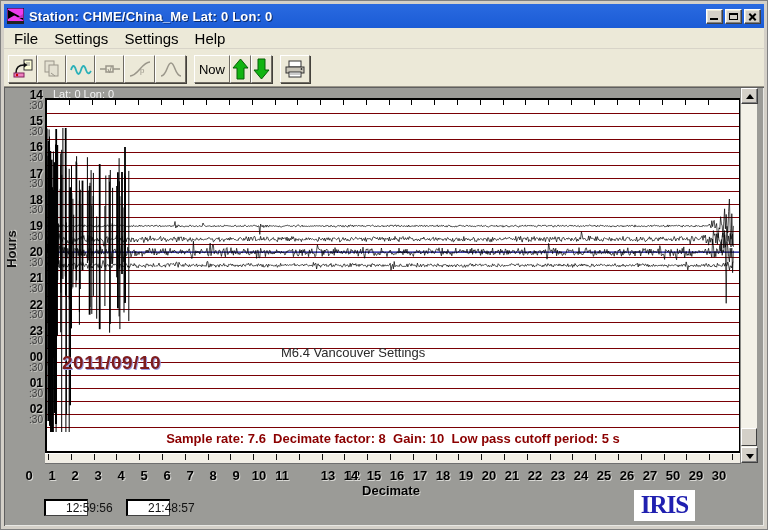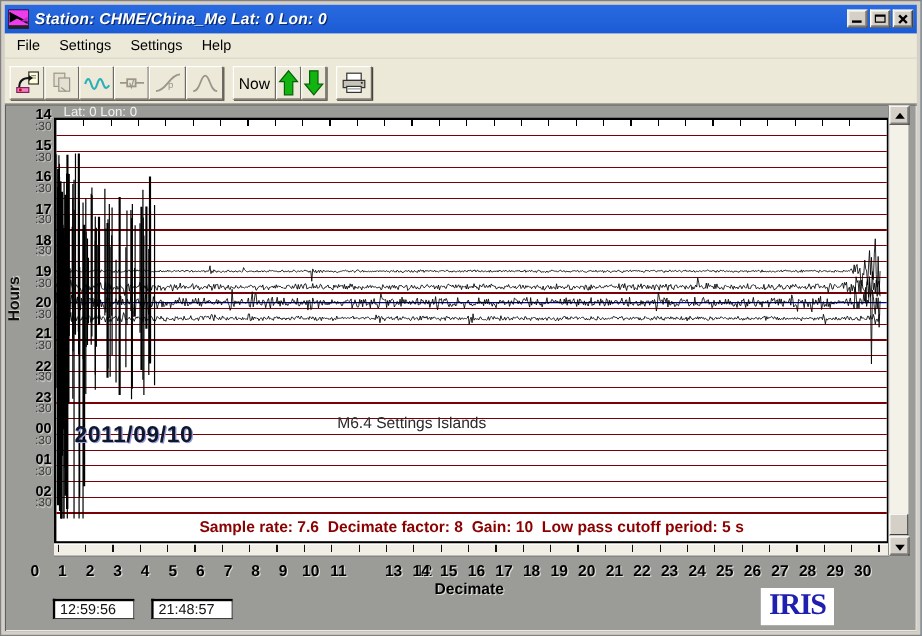"Station: CHME/China_Me Lat: 0 Lon:" .titlebar { align-items: flex-start -> center; font-style: italic -> none }
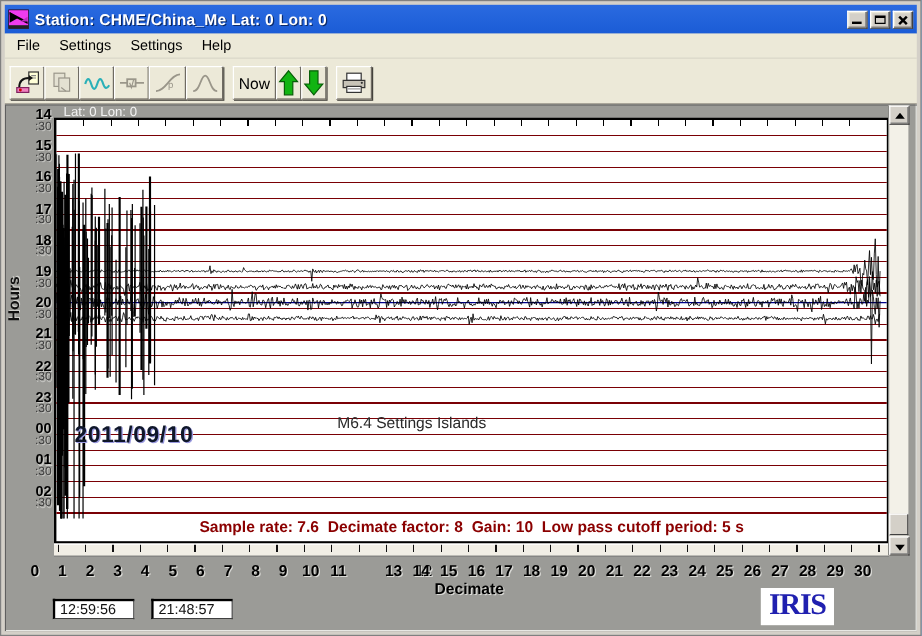"File" .menu-item { font-size: 12px -> 15px }
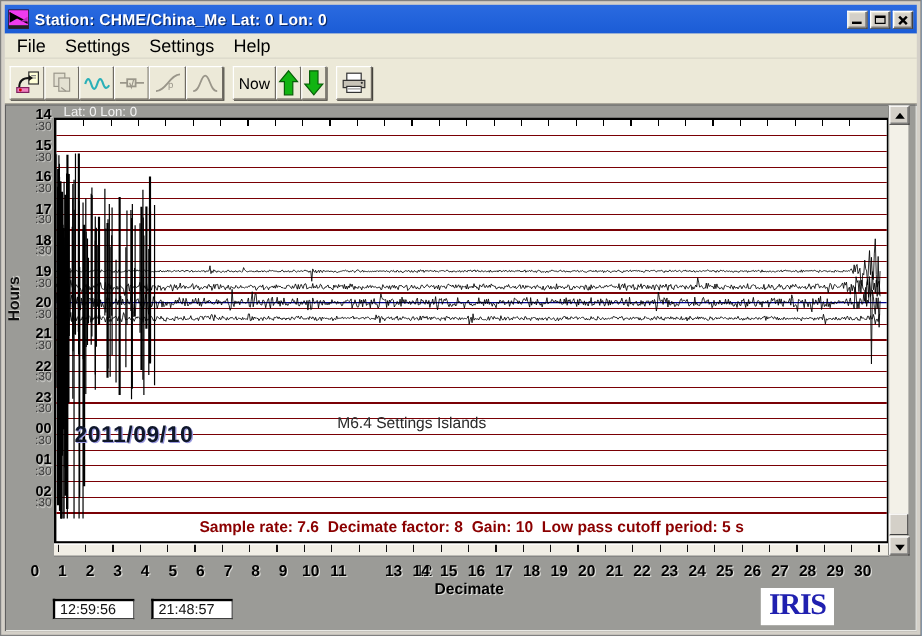"2011/09/10" .date-label { color: #0f172a -> #7f1d1d }
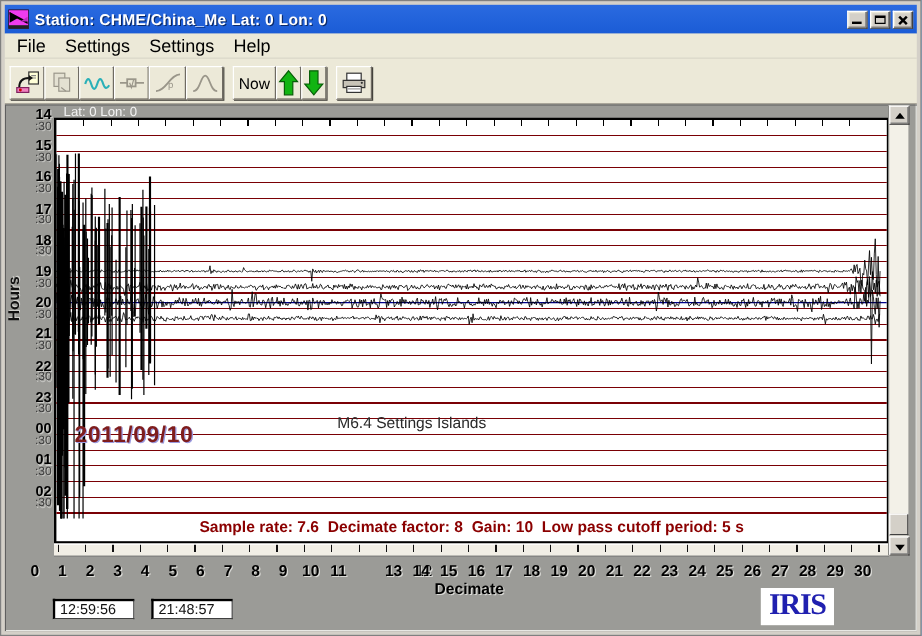"M6.4 Settings Islands" div.annotation { text: Settings Islands -> Vancouver Settings }
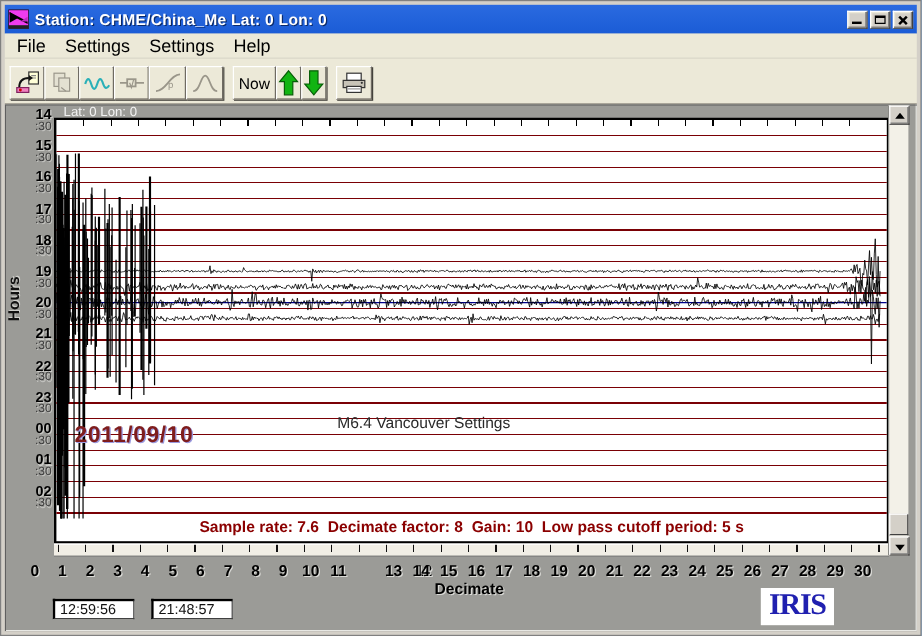"28" div.mlab { text: 28 -> 50 }
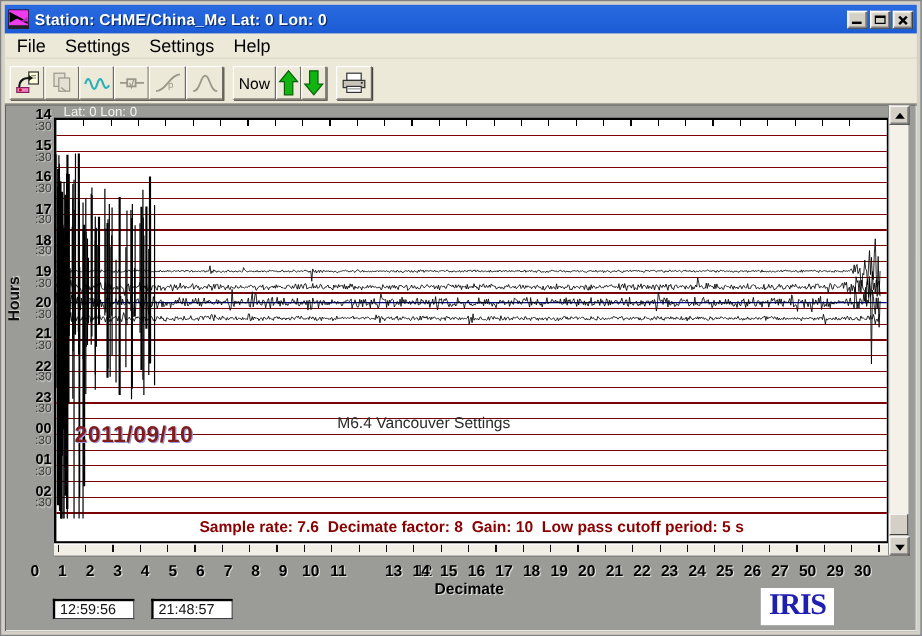"12:59:56" .time-field { padding-left: 4px -> 20px; width: 68px -> 44px }
